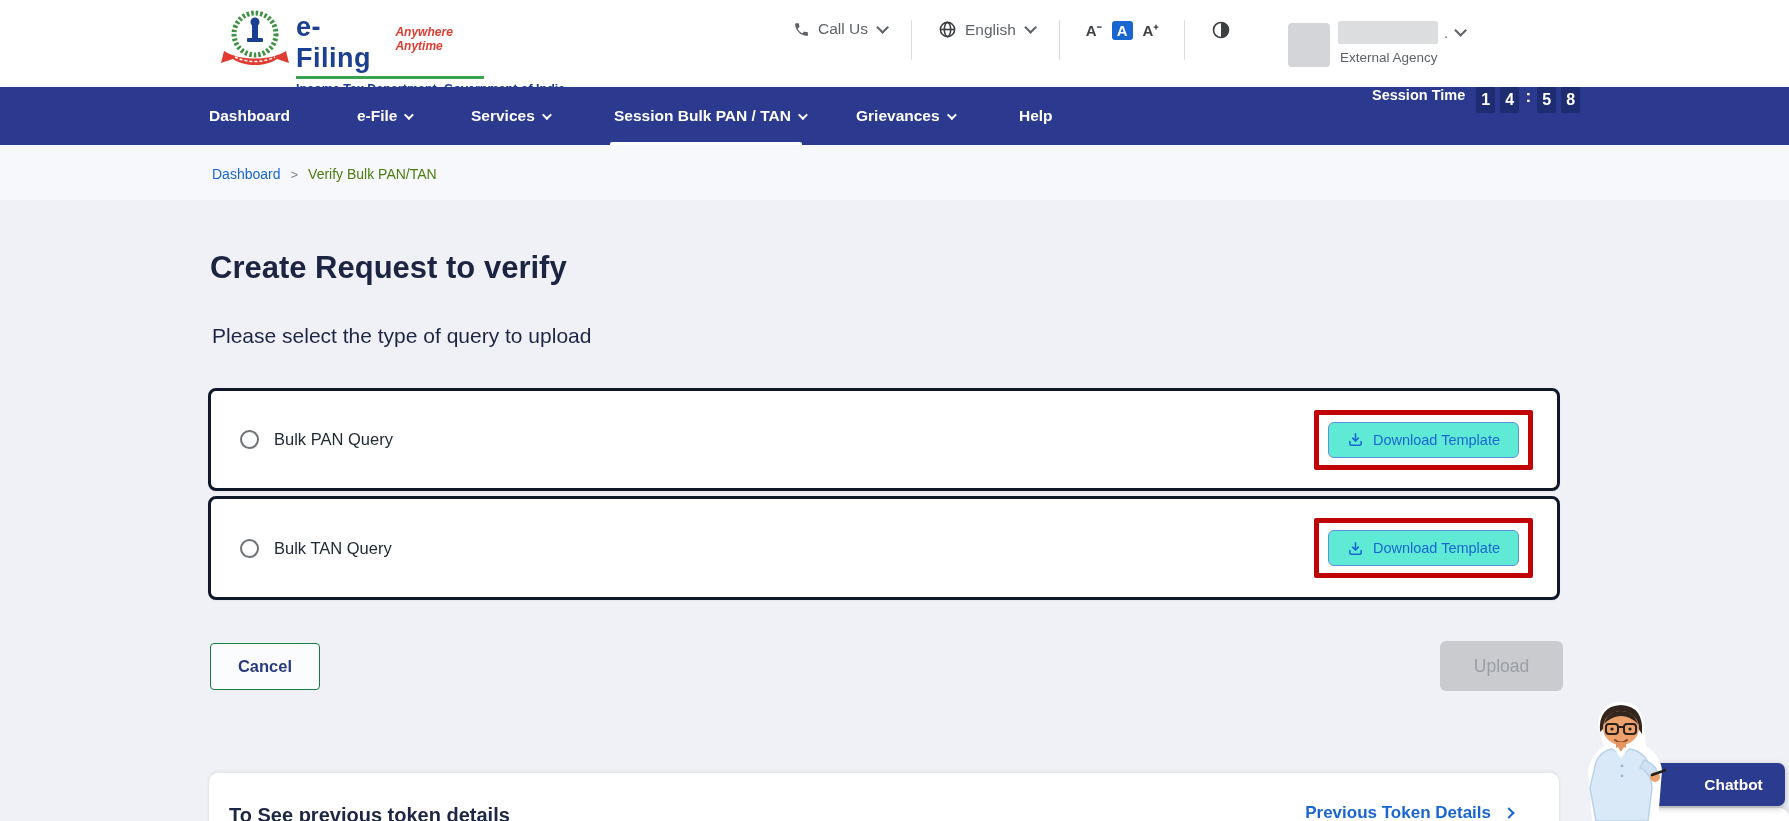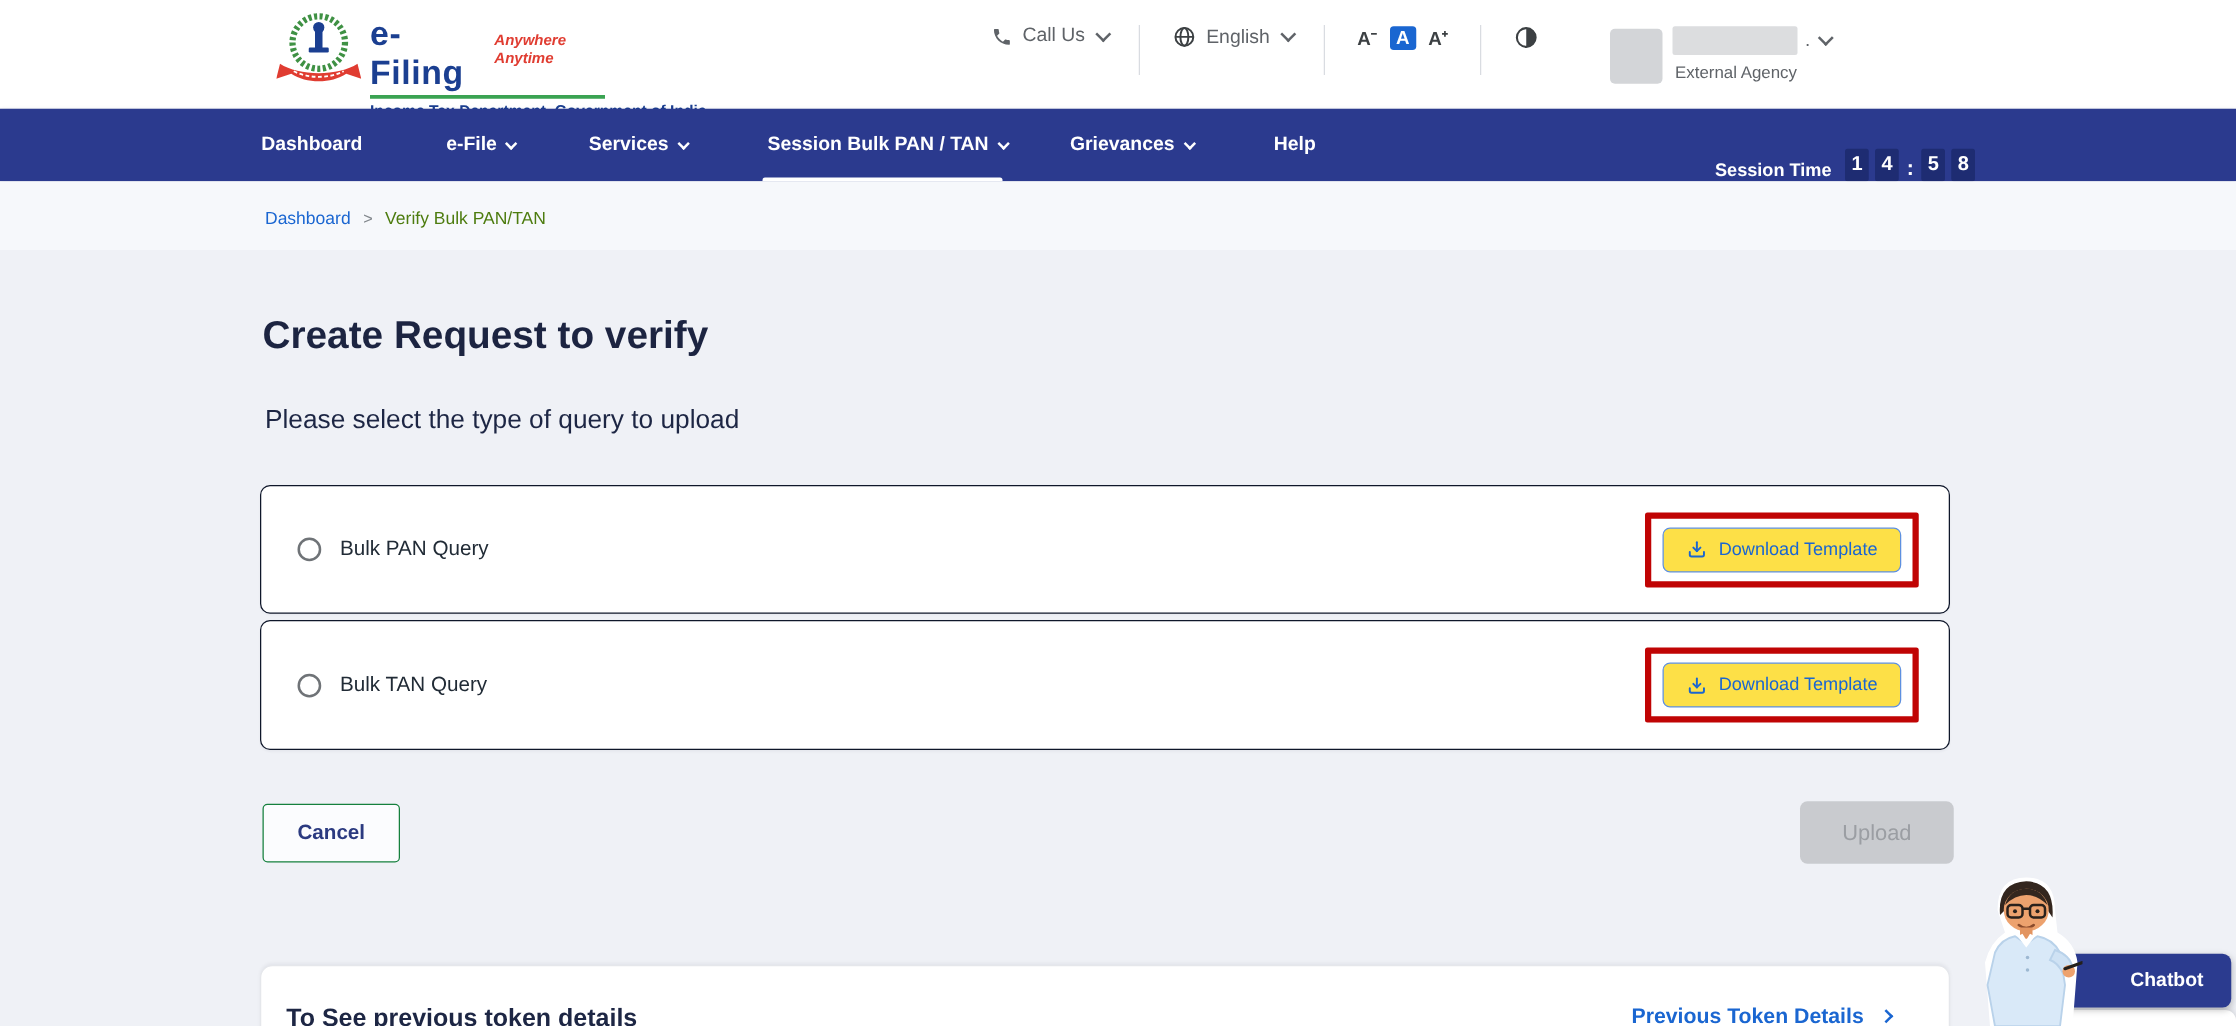"Session Time" .session { align-items: flex-end -> flex-start }
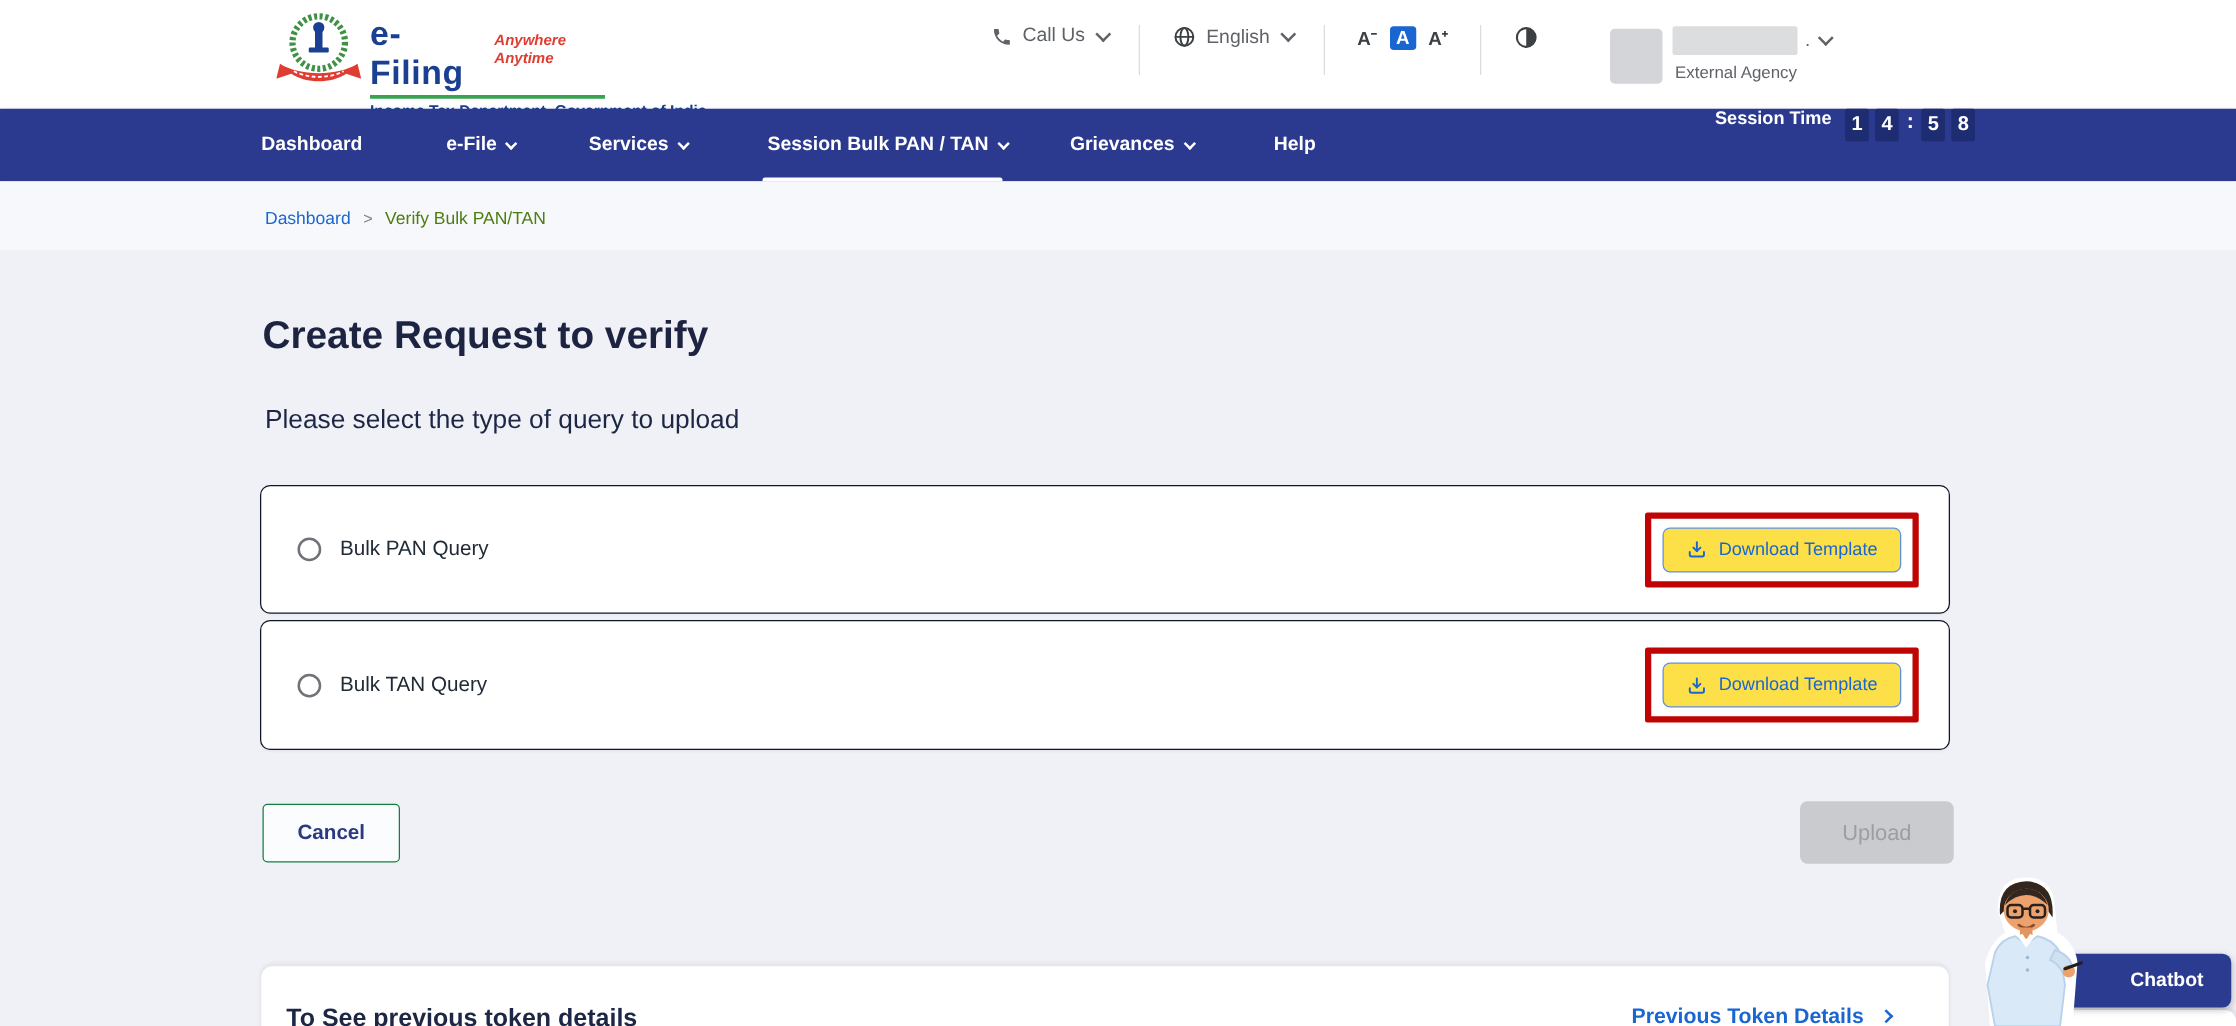"Bulk PAN Query" .card { border: 1px solid #0f172a -> 3px solid #0f172a }
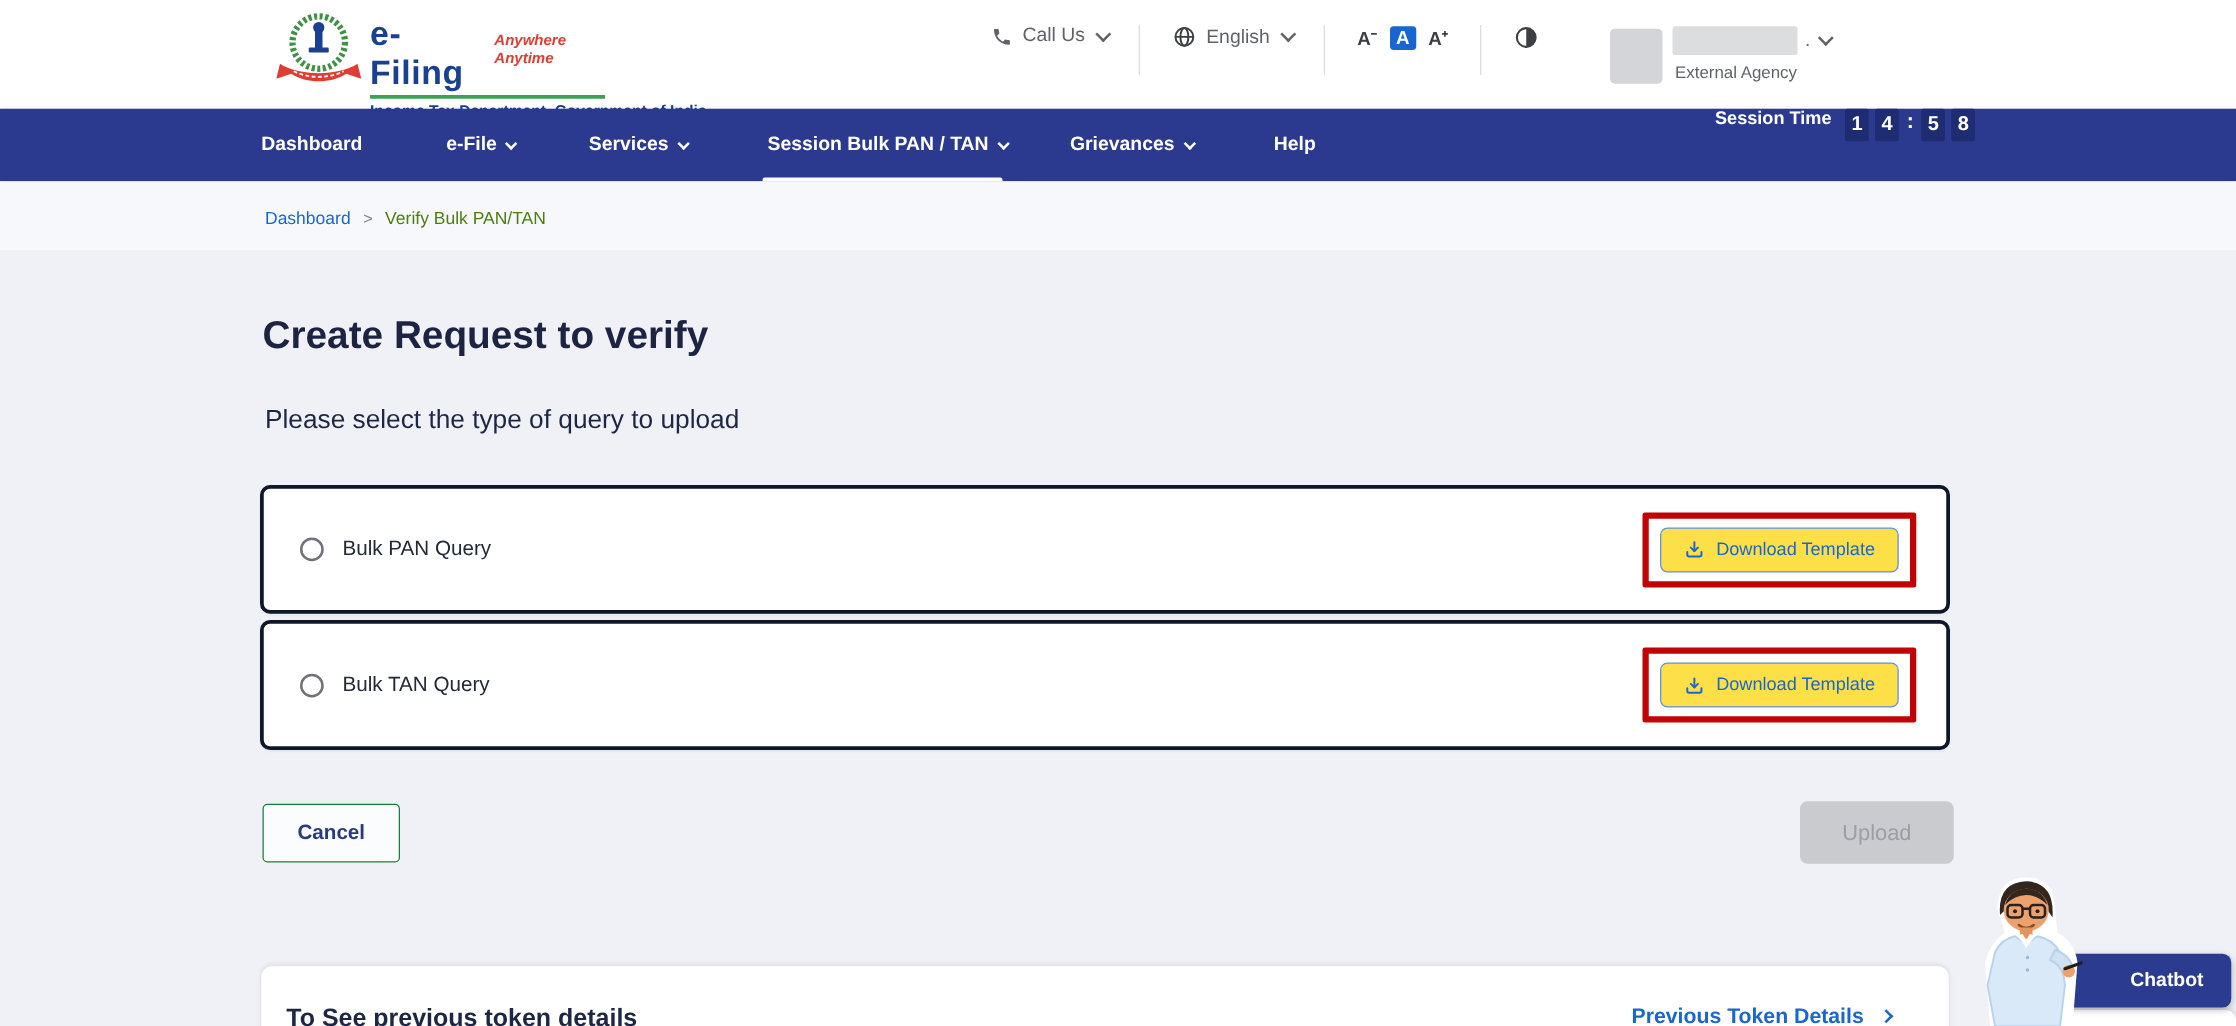"Download Template" .dl-btn { background: #fde047 -> #5eead4 }
